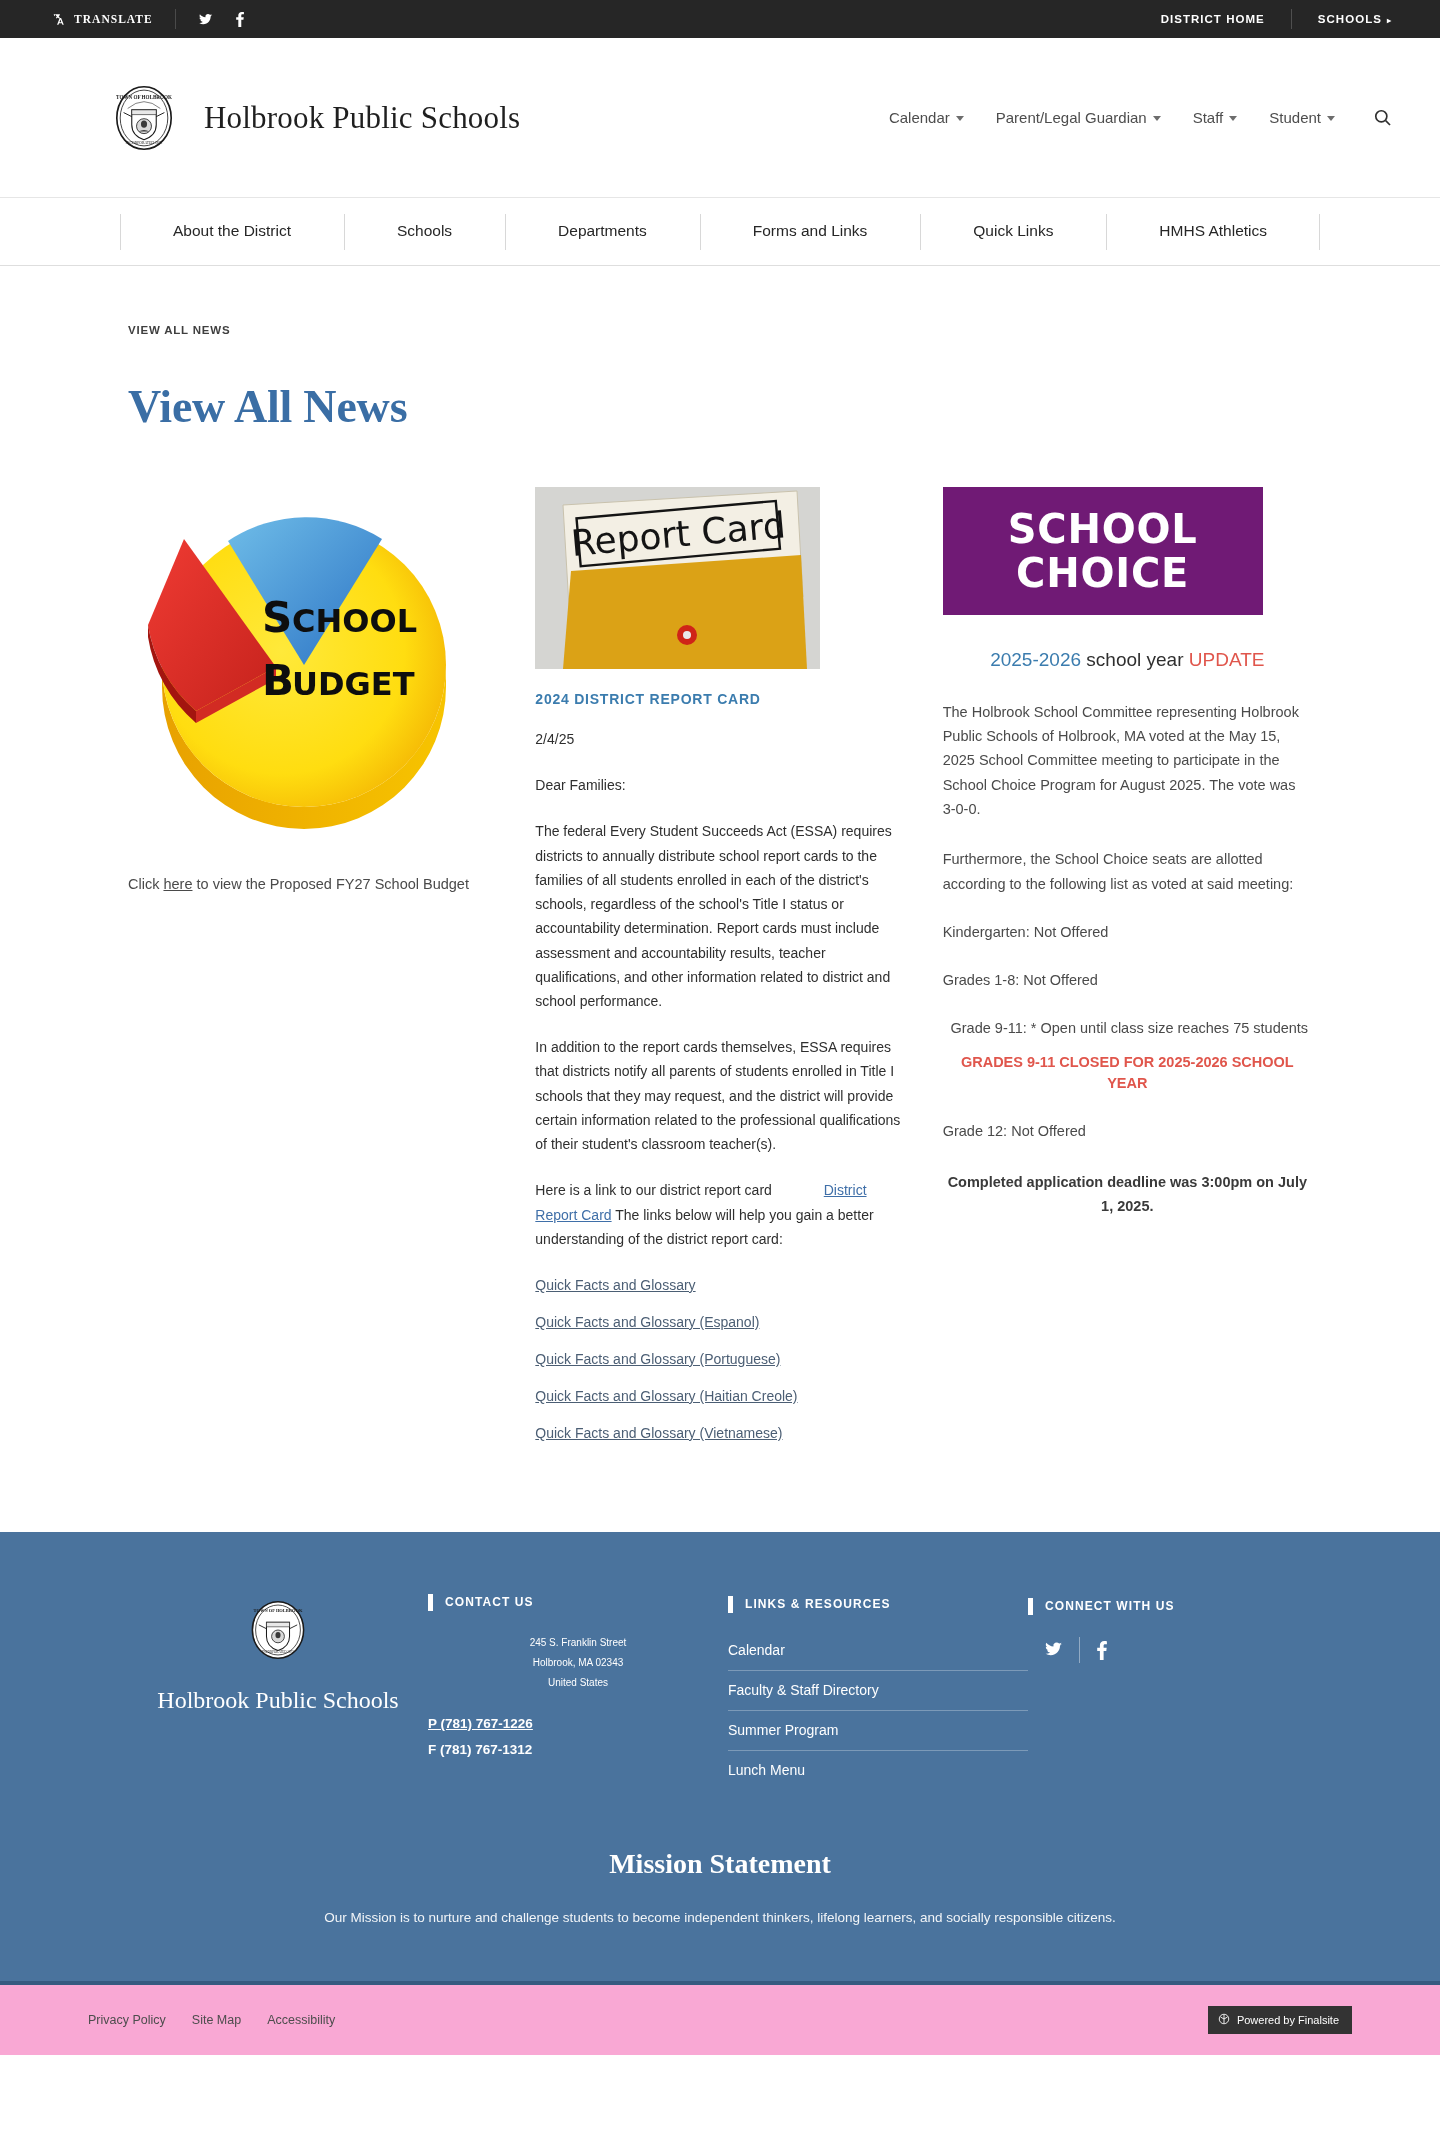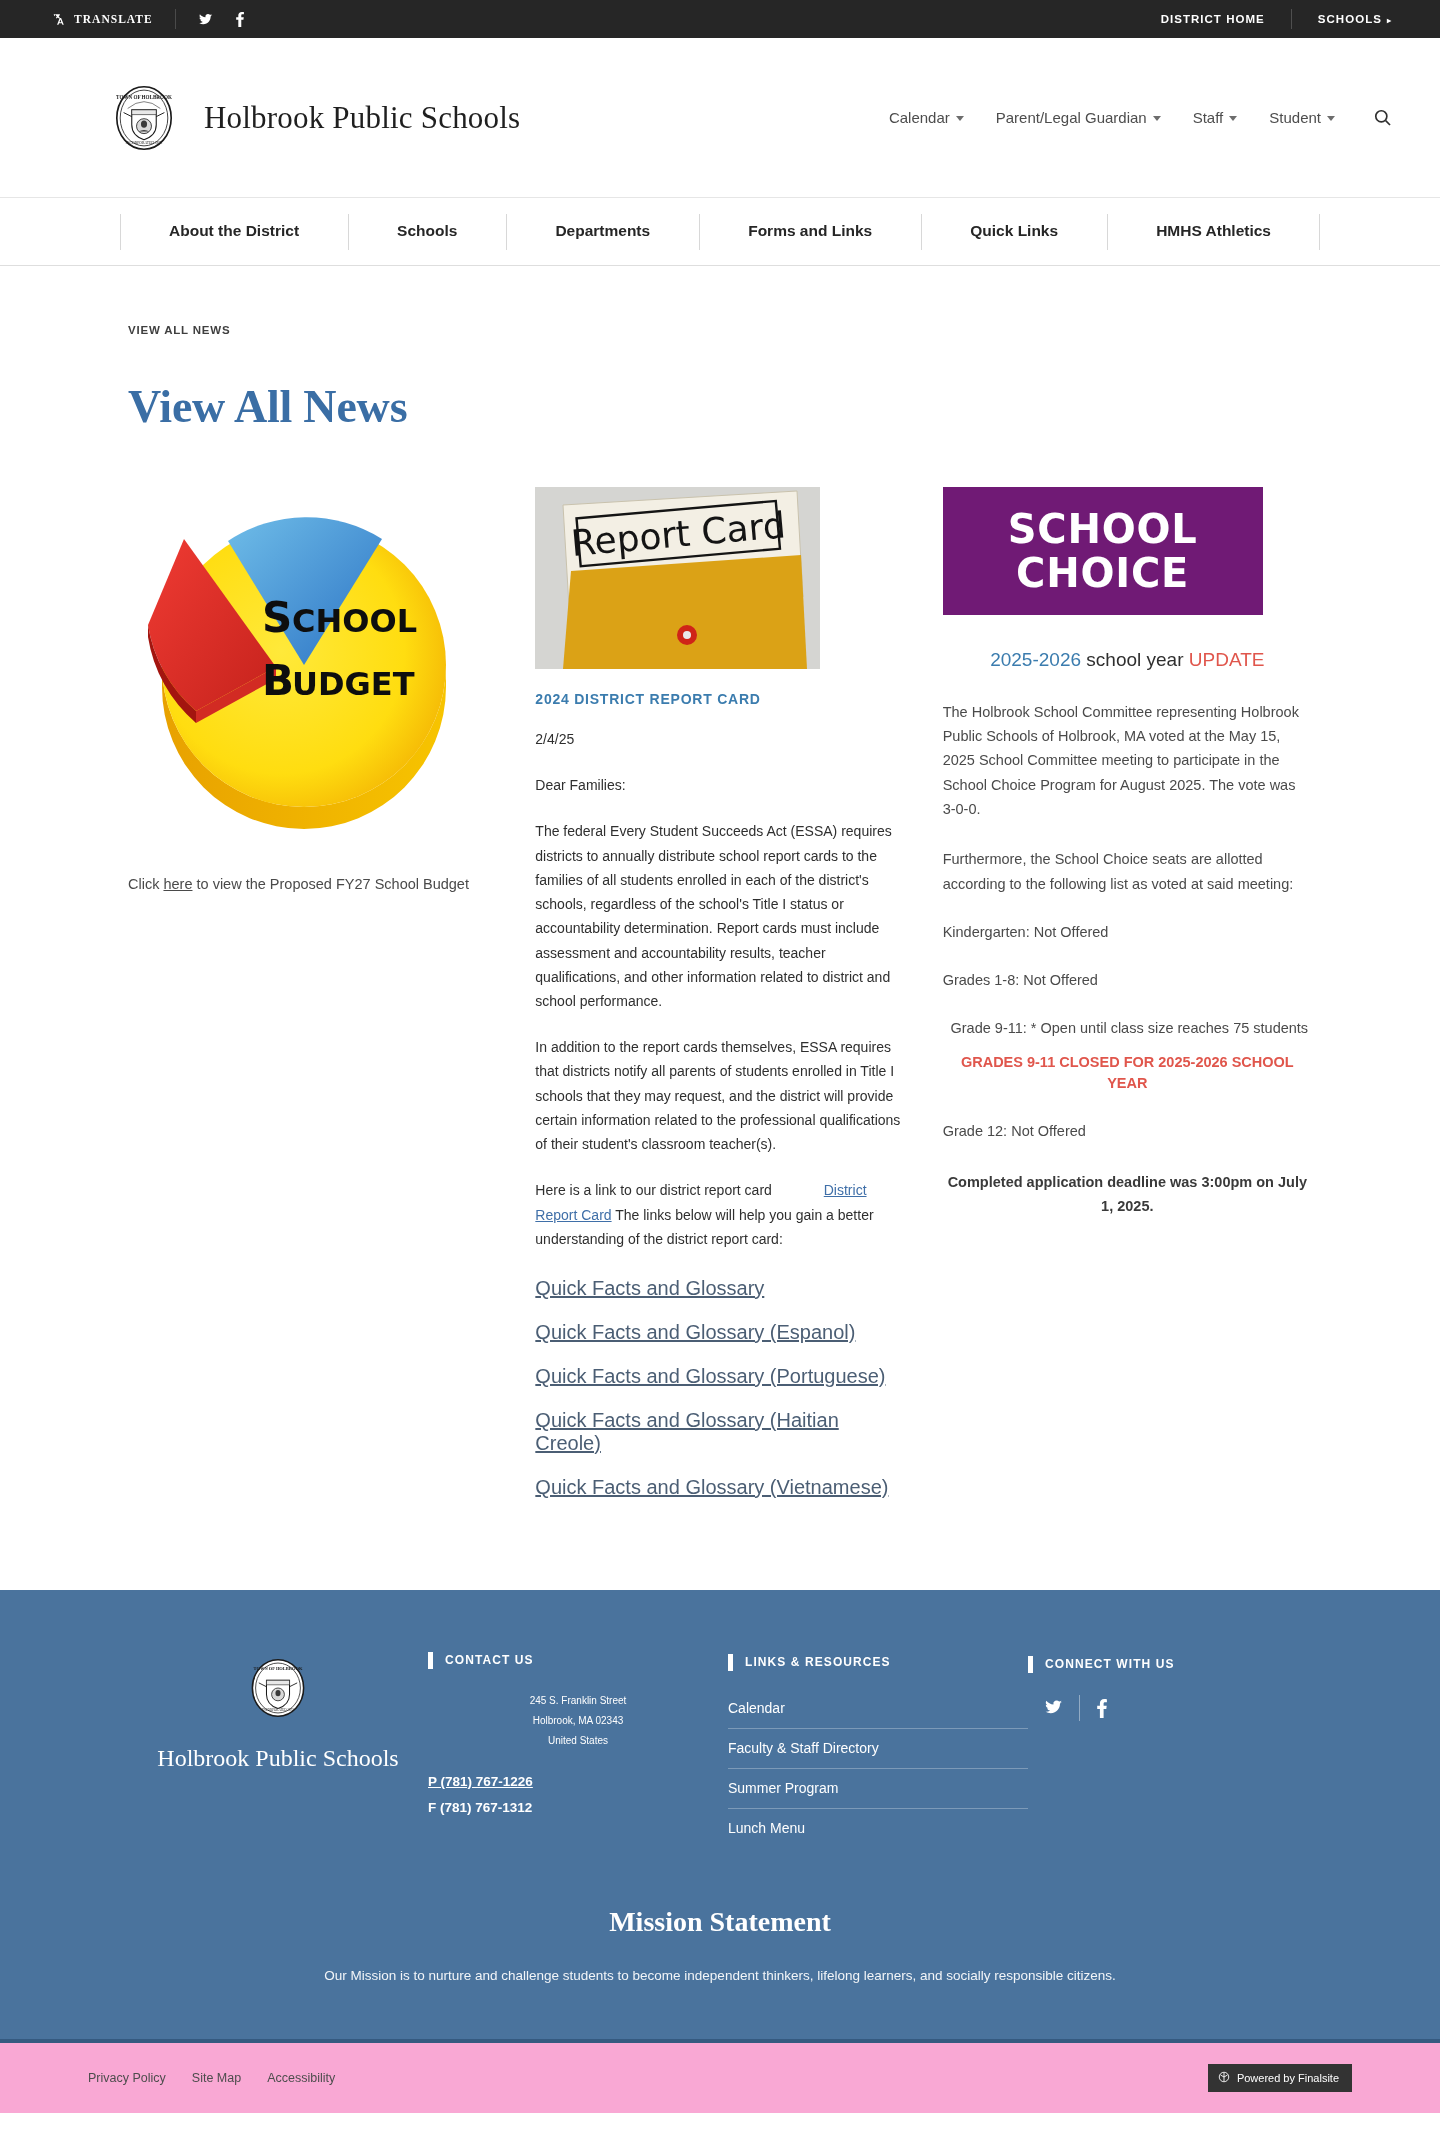"About the District" .nav-item { font-weight: 700 -> 400 }
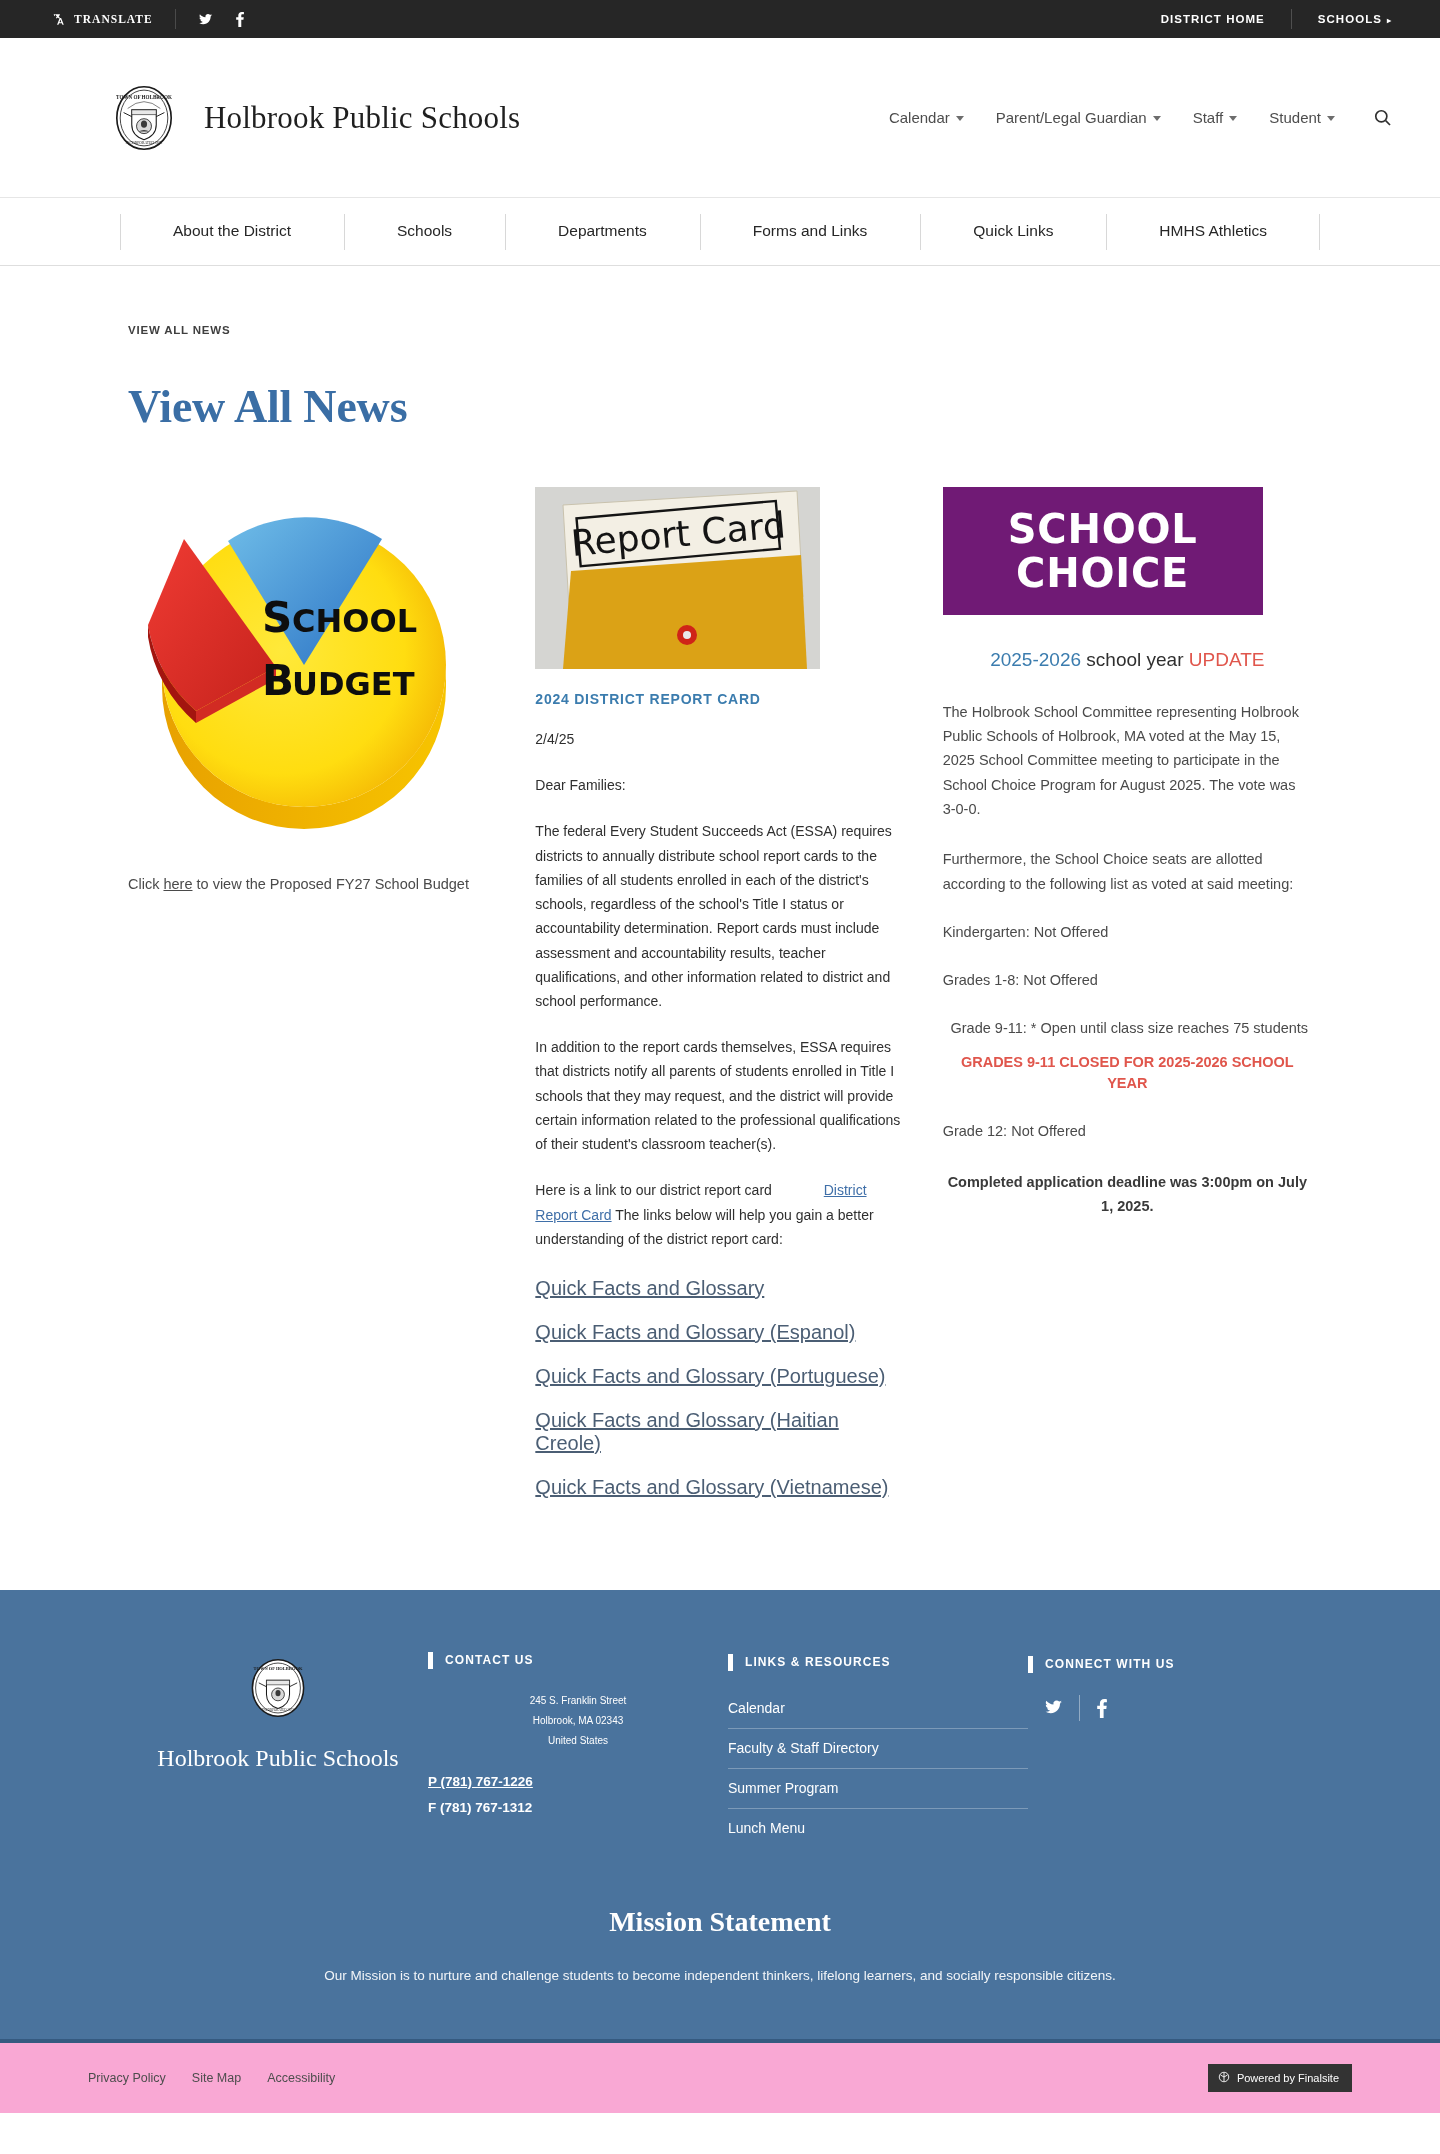"Quick Facts and Glossary" .link-list a { font-size: 20px -> 14px }
